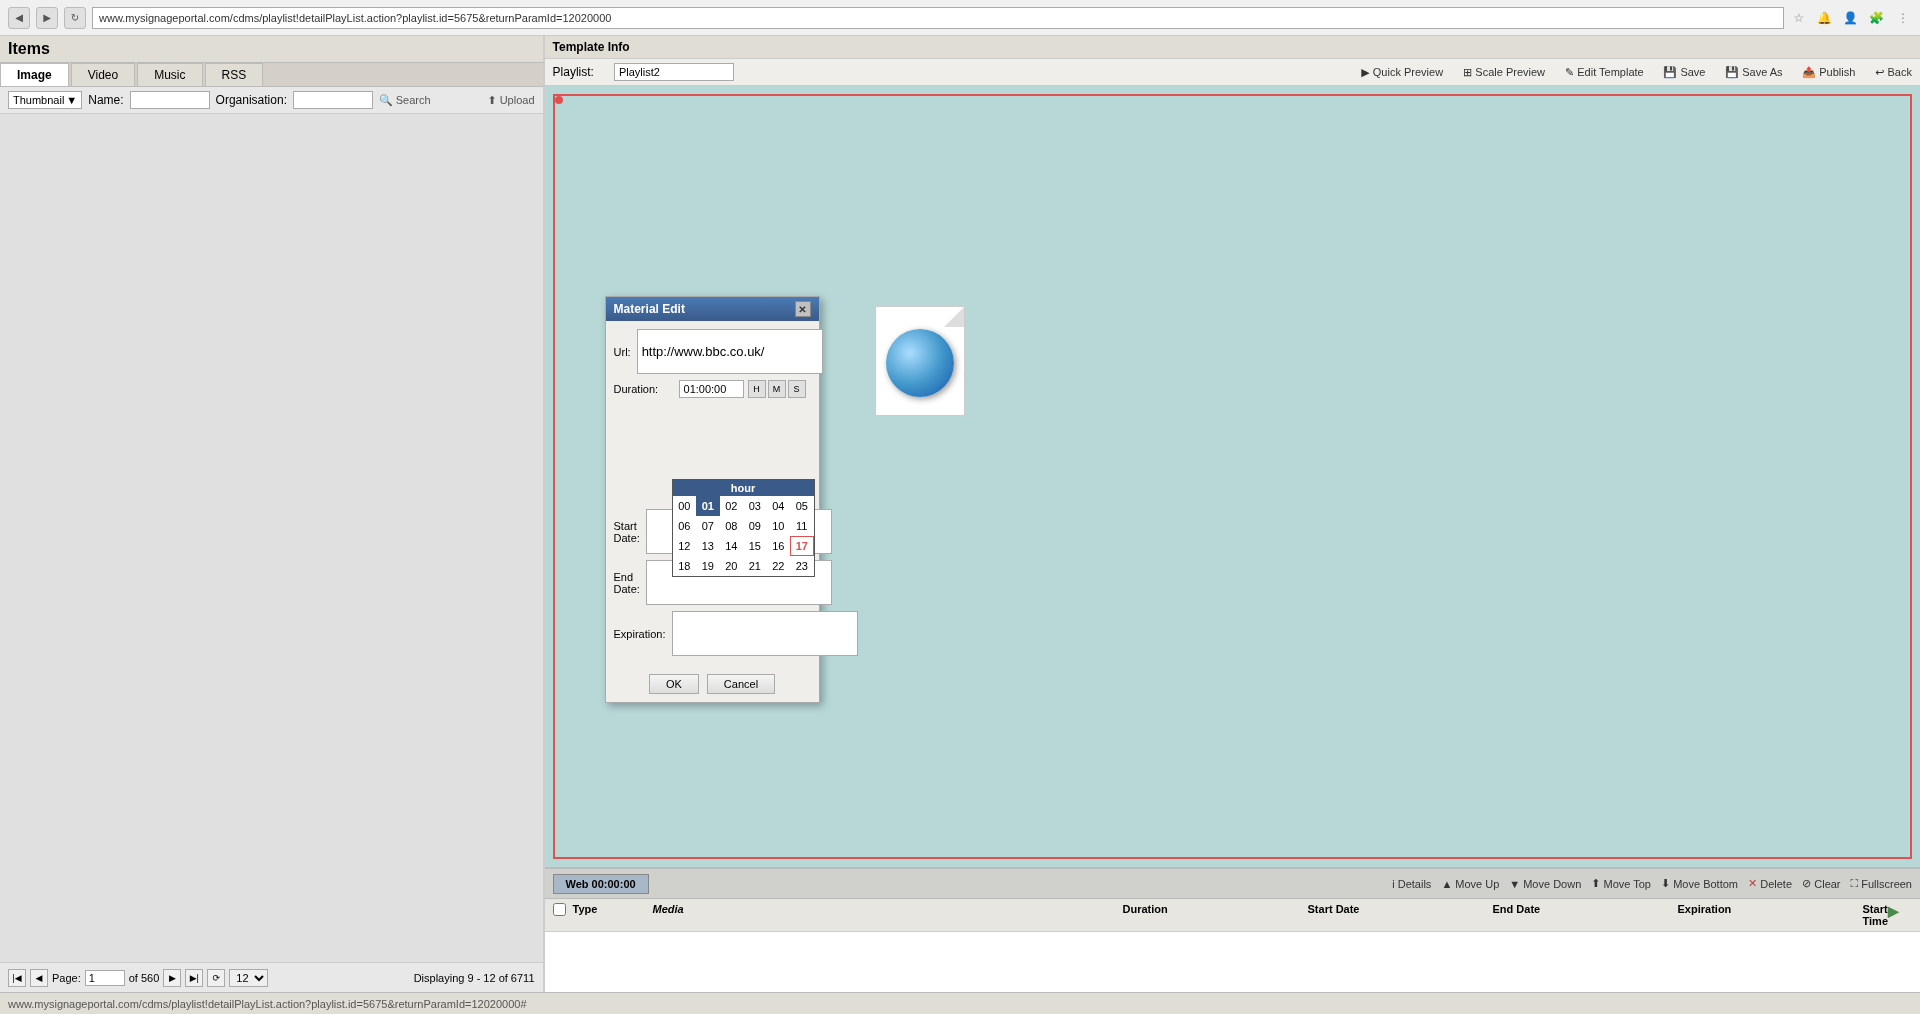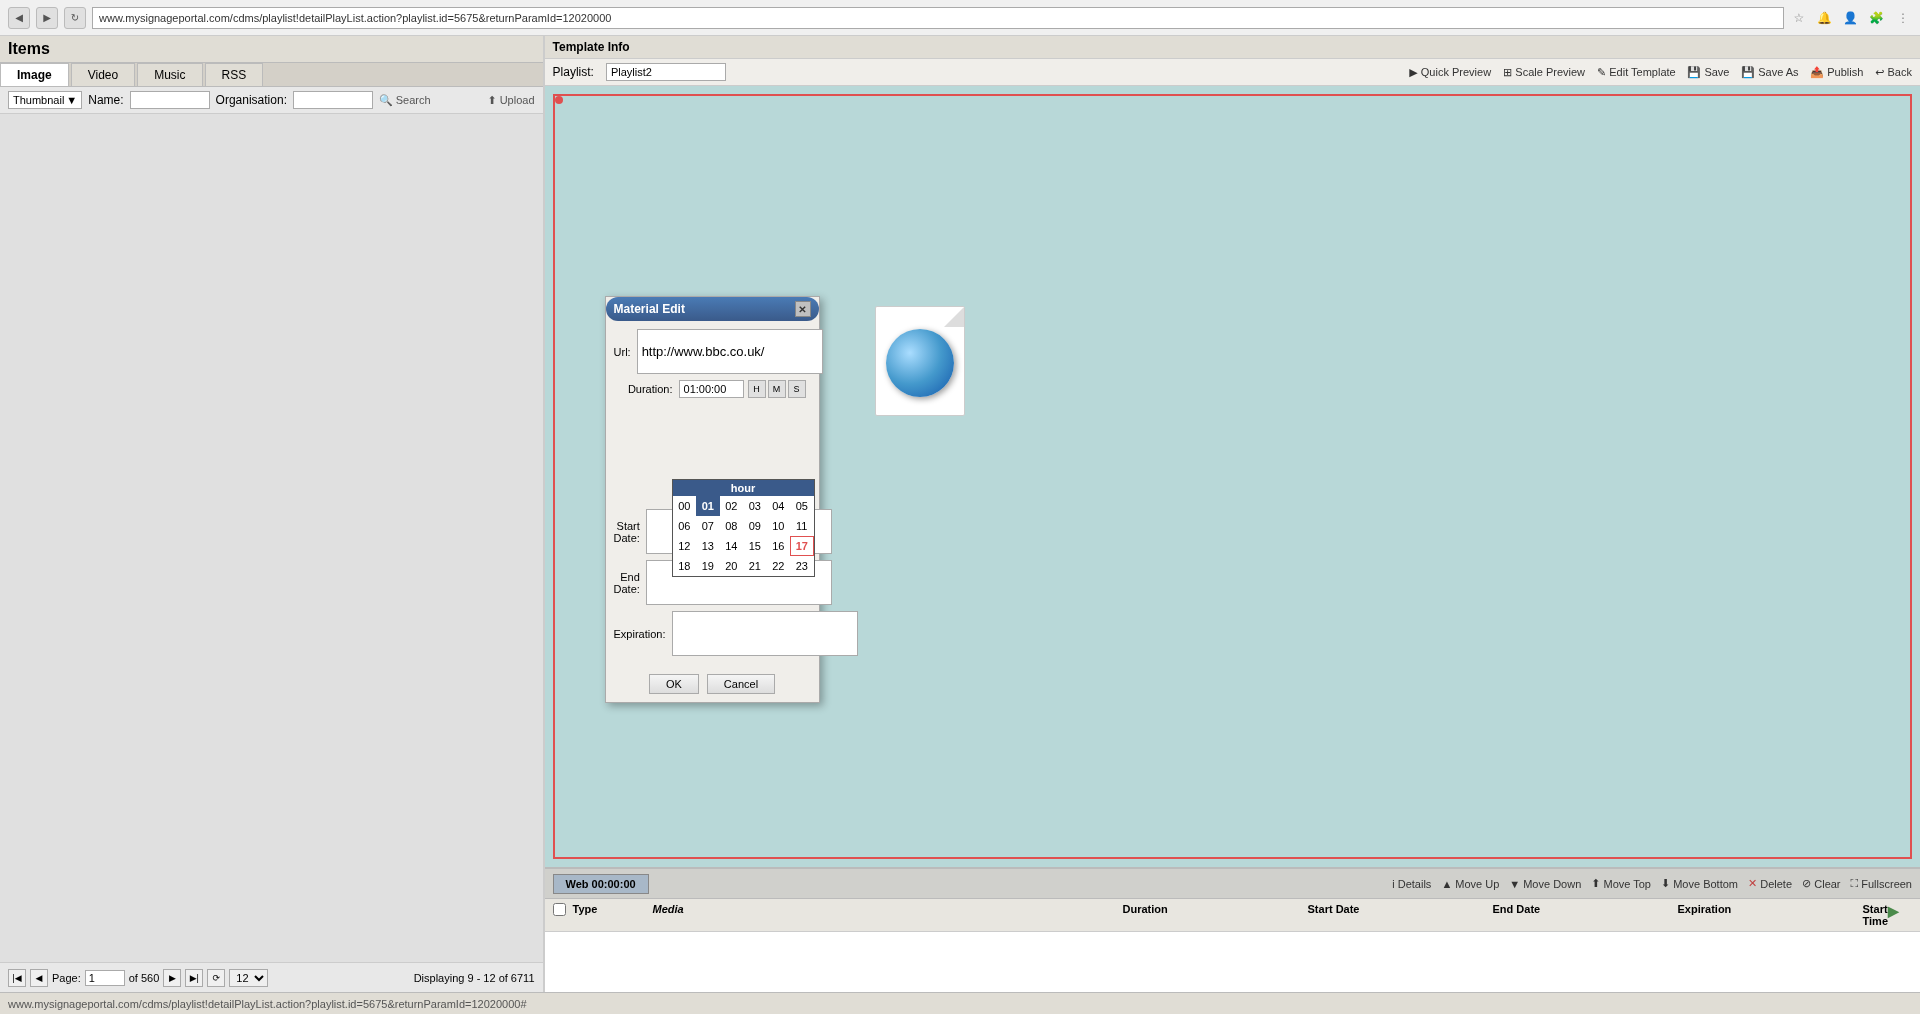"Playlist:" .template-toolbar { gap: 12px -> 20px }
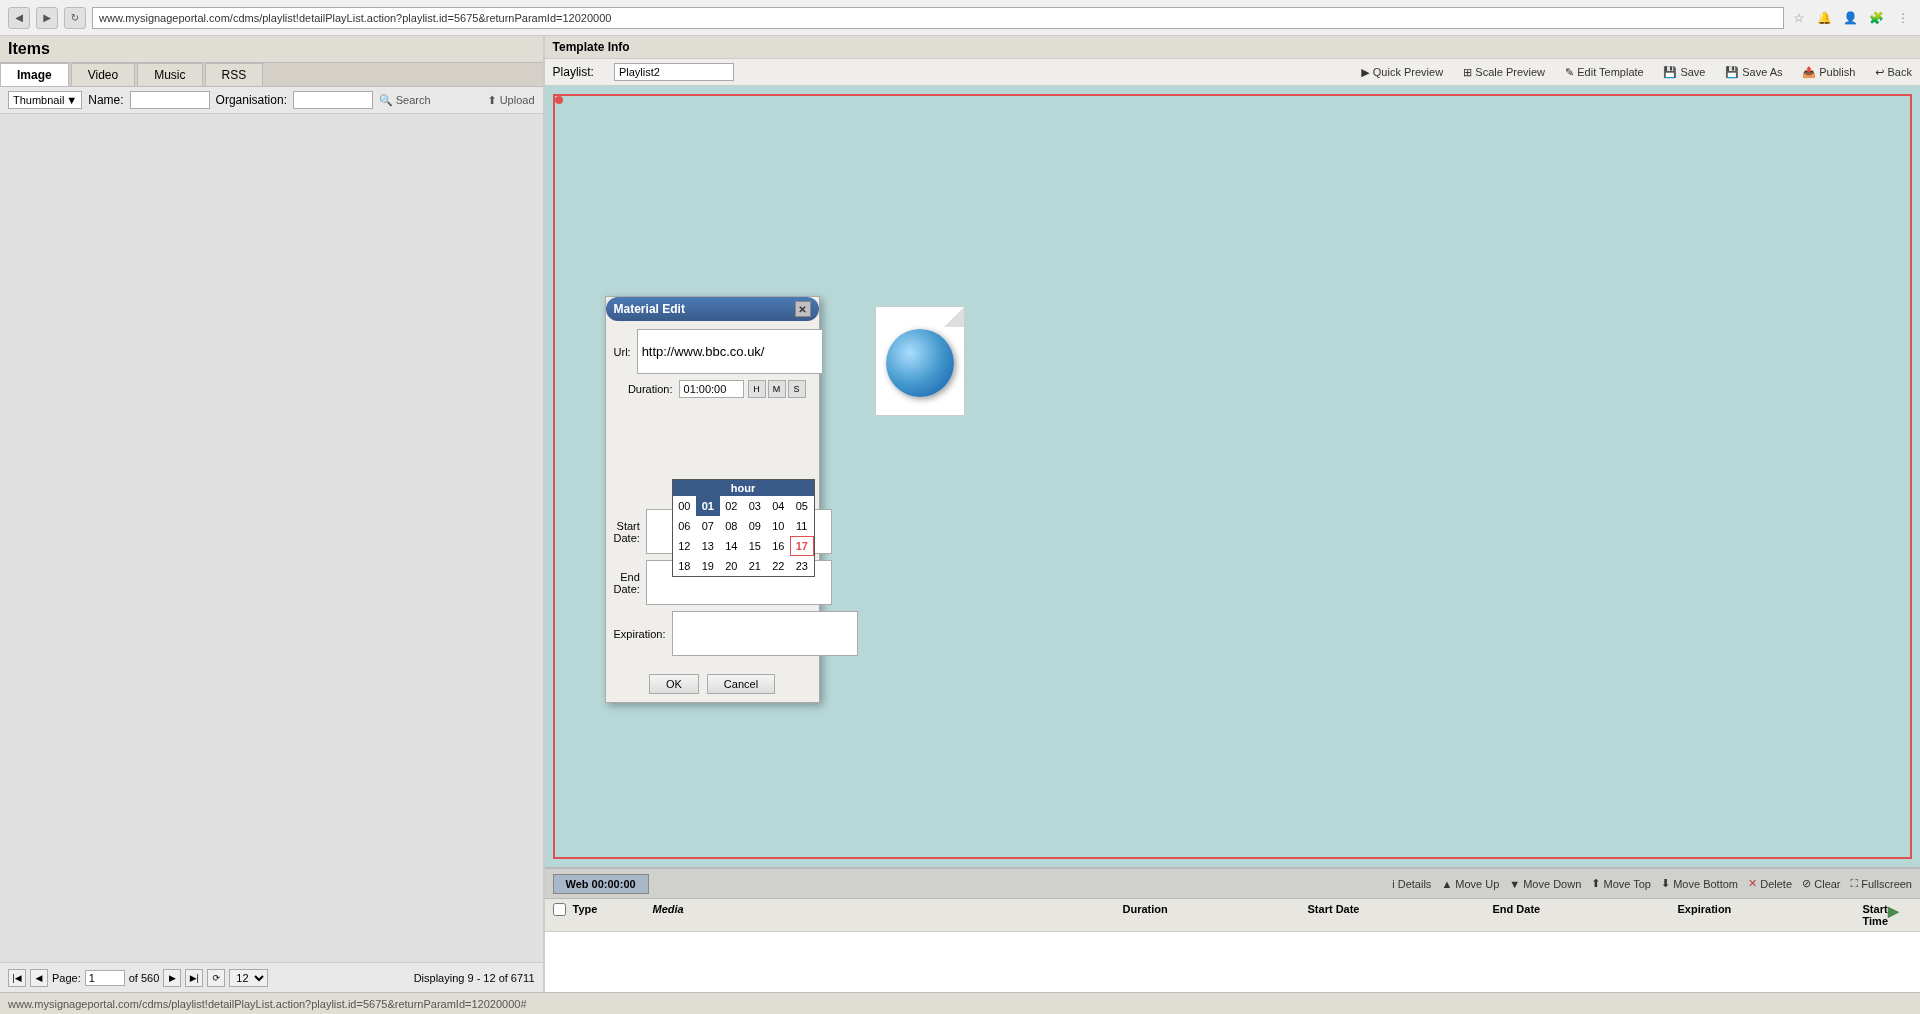"Material Edit" .modal-title-bar { border-radius: 12px -> none }
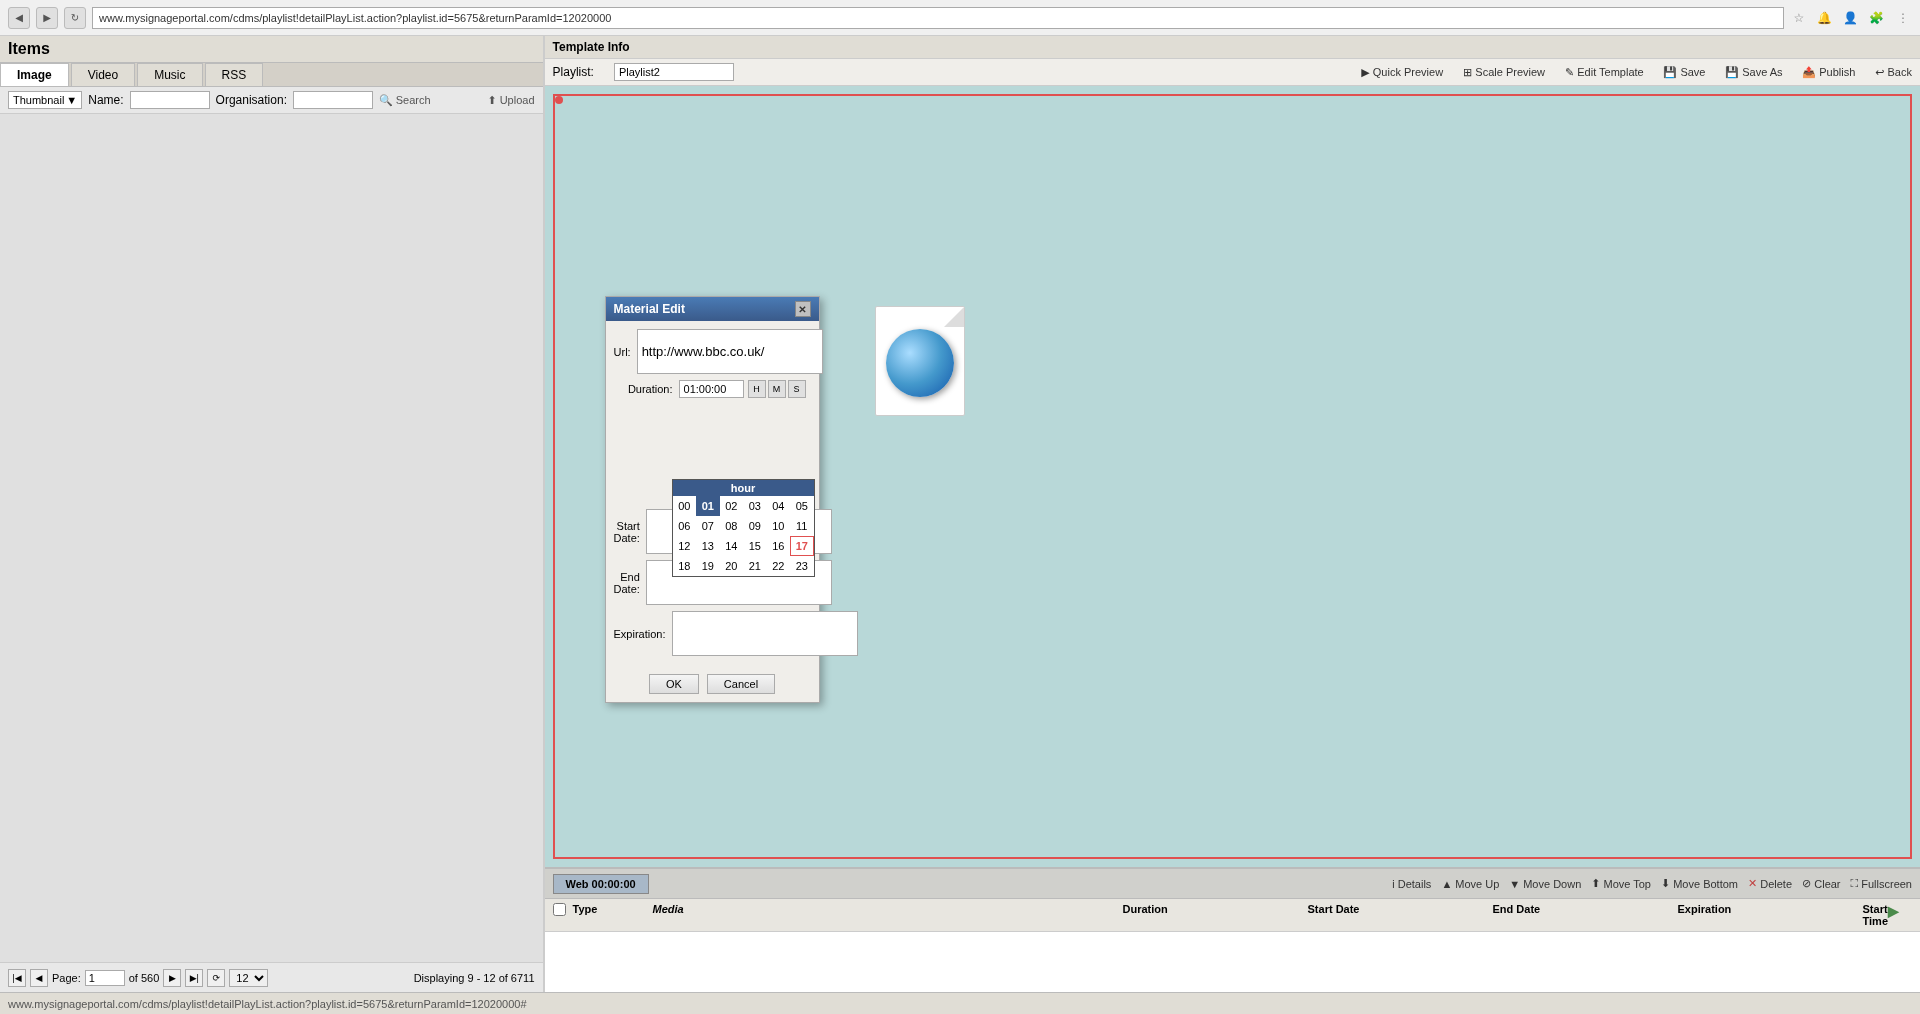"Url:" .form-label { text-align: right -> none }
